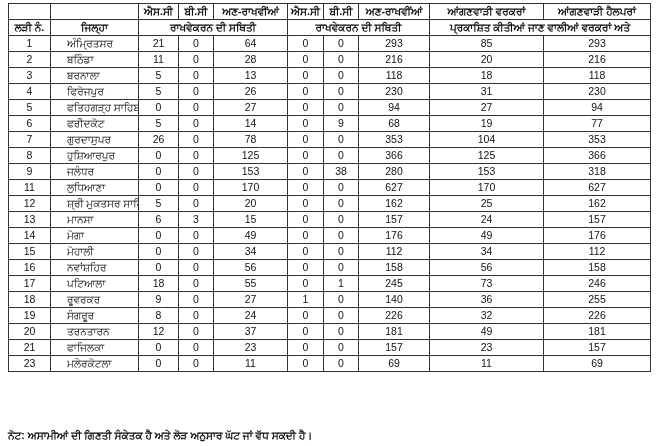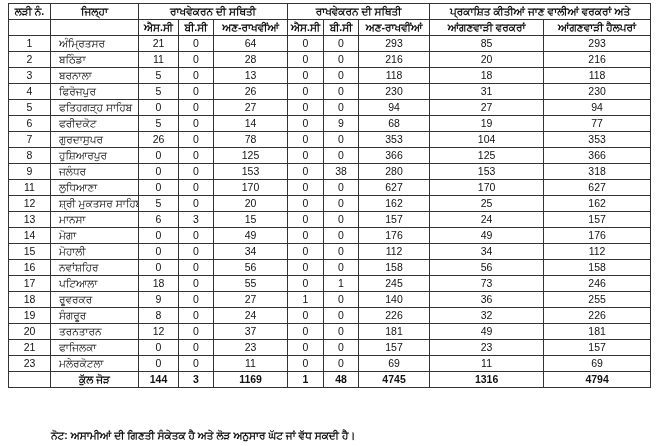"ਲੜੀ ਨੰ." tr { order: before "ਐਸ.ਸੀ" -> after "ਐਸ.ਸੀ" }
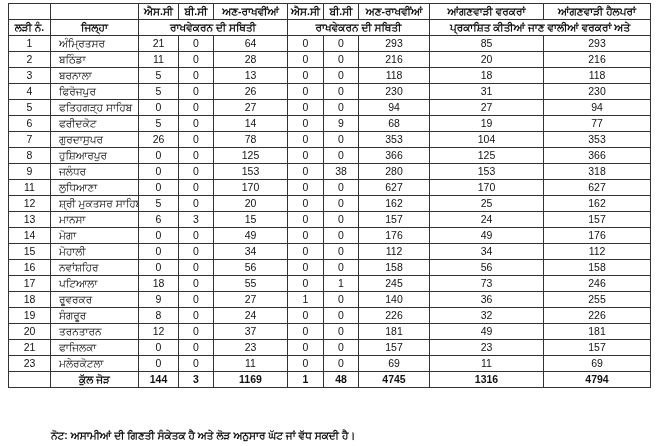"ਅੰਮ੍ਰਿਤਸਰ" table.main td.dist { font-family: none -> Liberation Serif, serif; padding-left: 8px -> 16px }
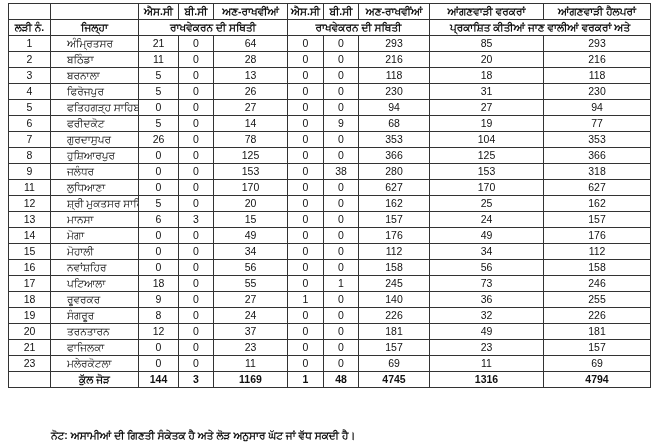"ਕੁੱਲ ਜੋੜ" tr.total { html: <tr> <td></td> <td>ਕੁੱਲ ਜੋੜ</td> <td>144</td> <td>3</td> <td>1169</td> <td>1</td> <td>48</td> <td>4745</td> <td>1316</td> <td>4794</td> </tr> -> none }
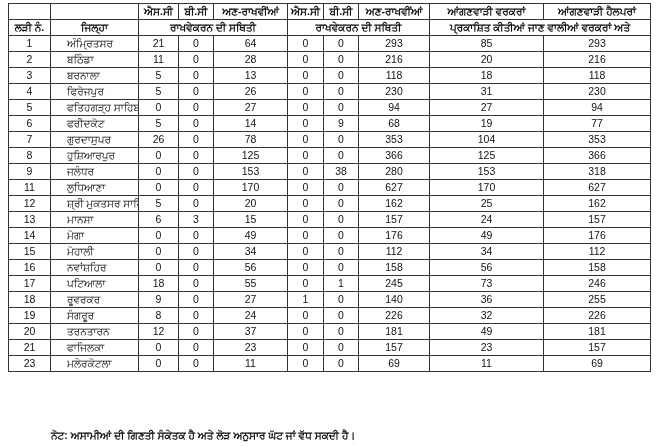"ਨੋਟ: ਅਸਾਮੀਆਂ ਦੀ ਗਿਣਤੀ ਸੰਕੇਤਕ" .note { margin-left: 43px -> none }
